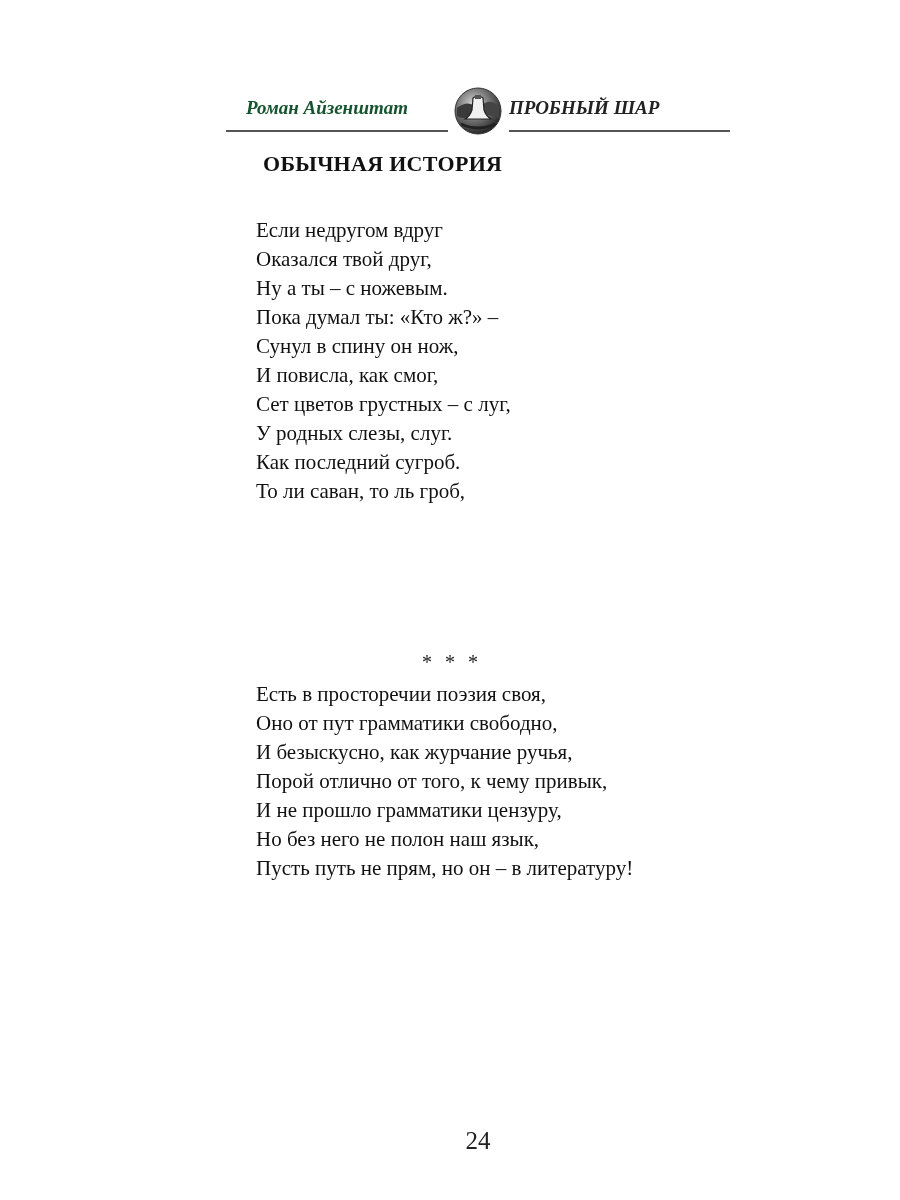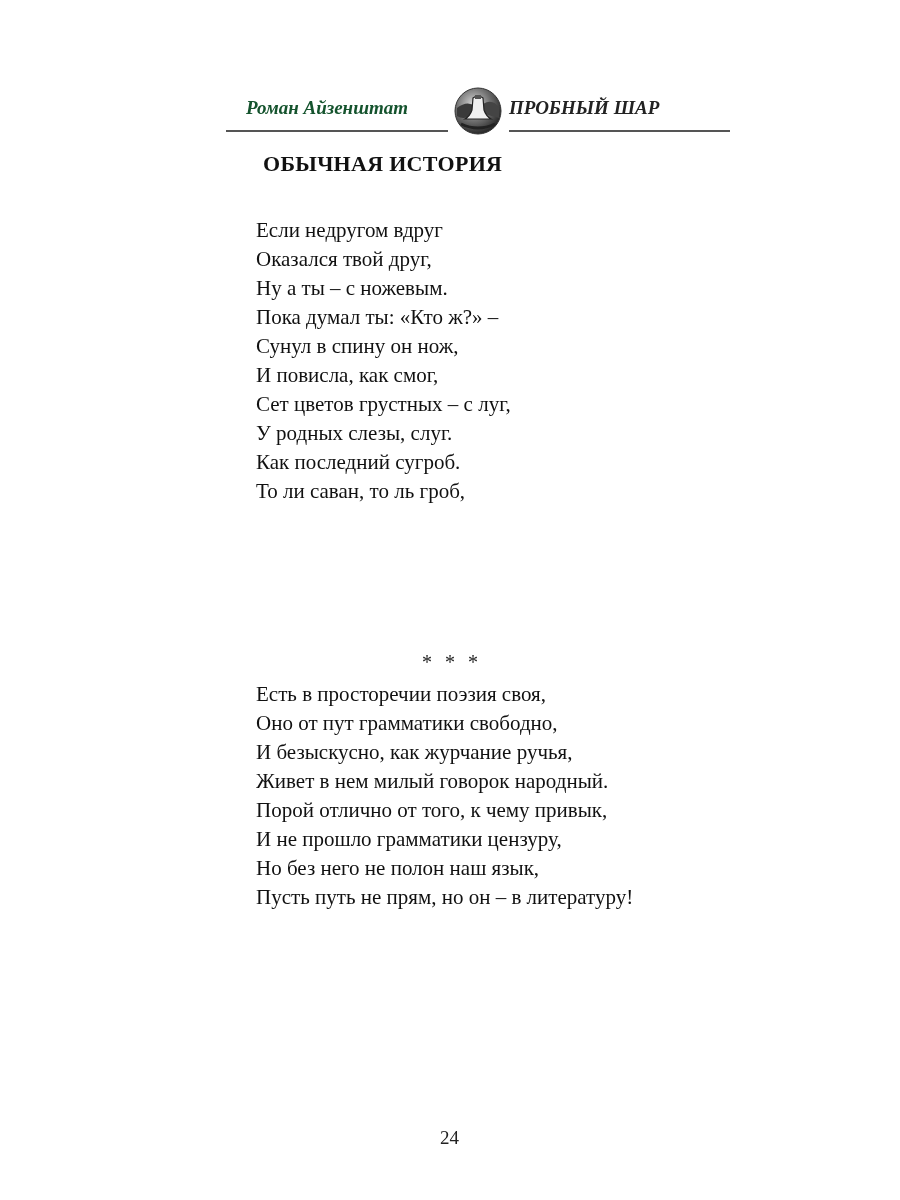"Живет в нем милый говорок" div { html: <div>Живет в нем милый говорок народный.</div> -> none }
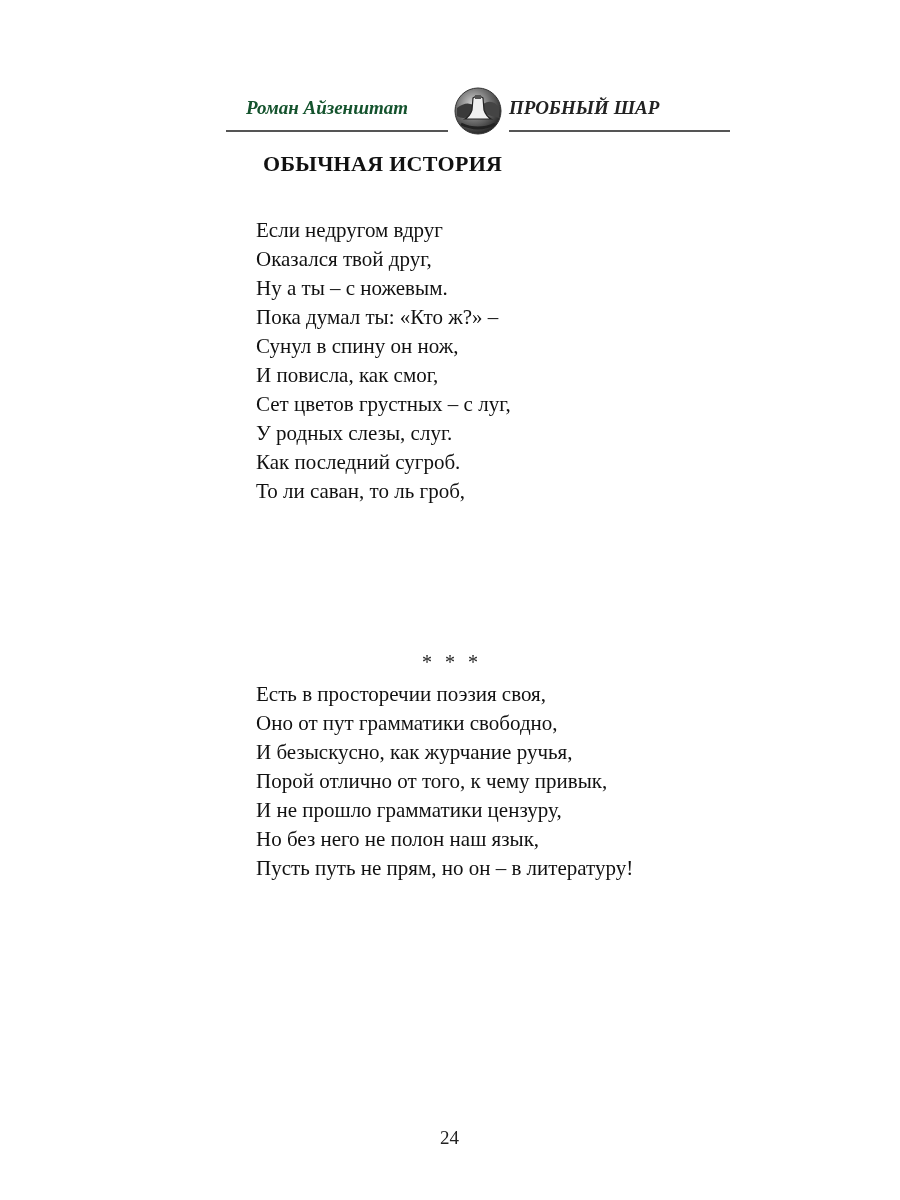"24" .page-number { font-size: 19px -> 25px; text-align: left -> center }
